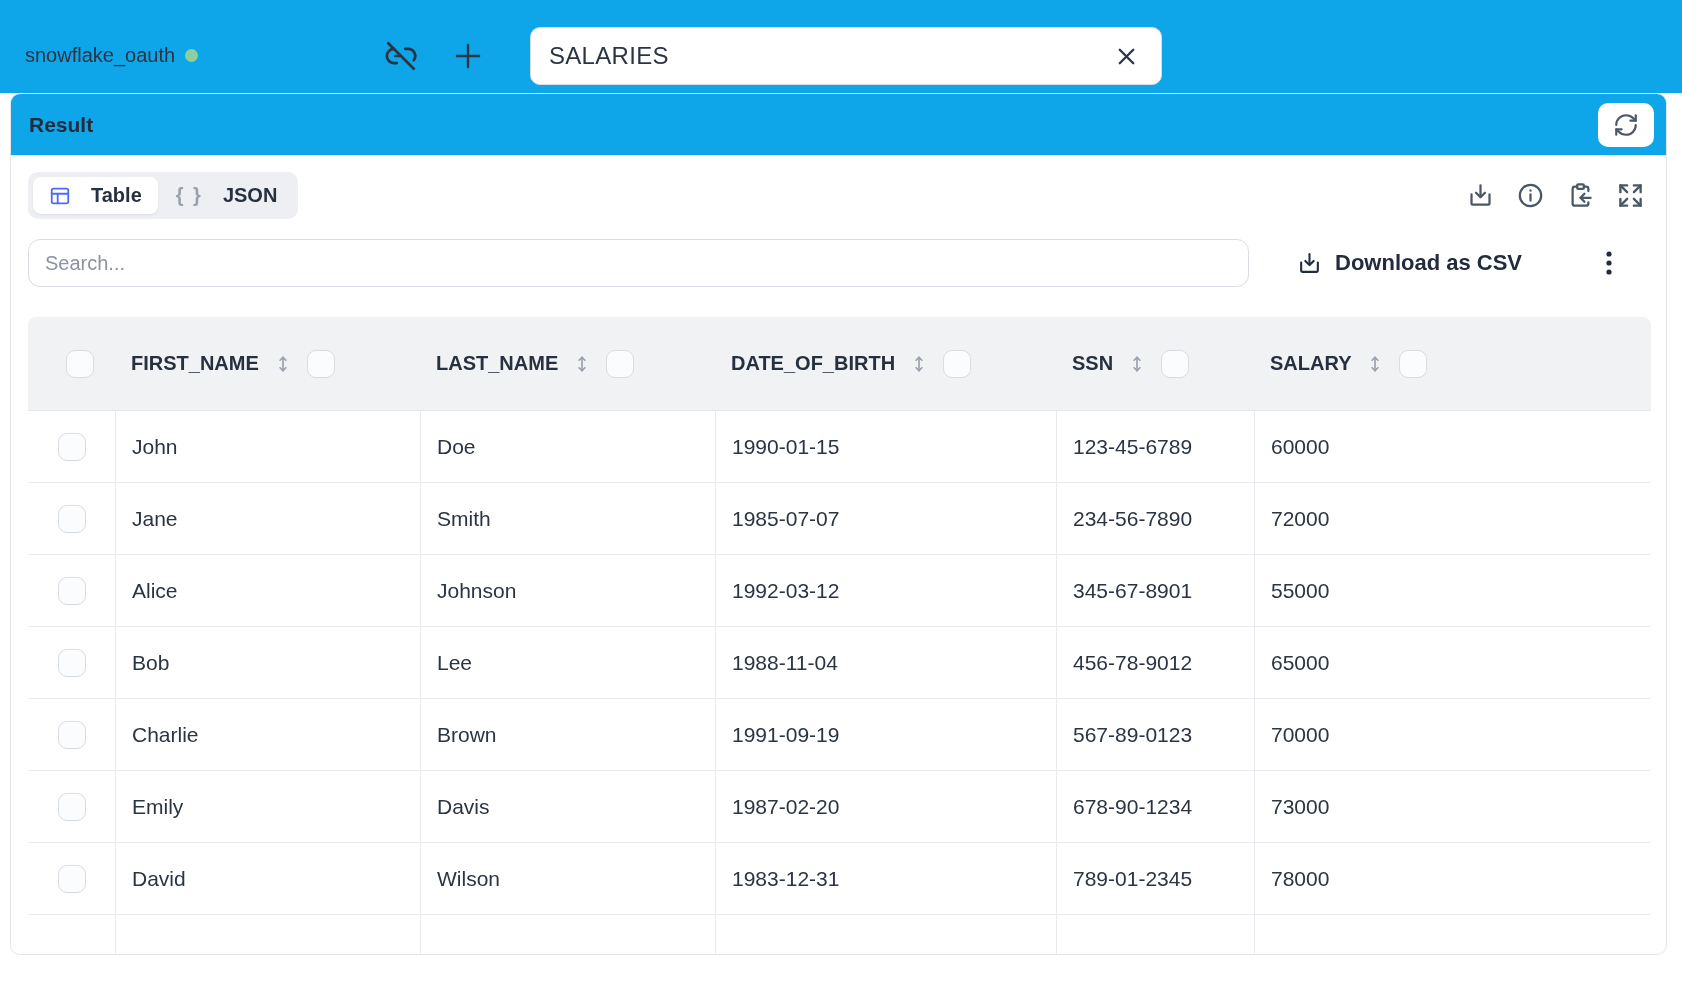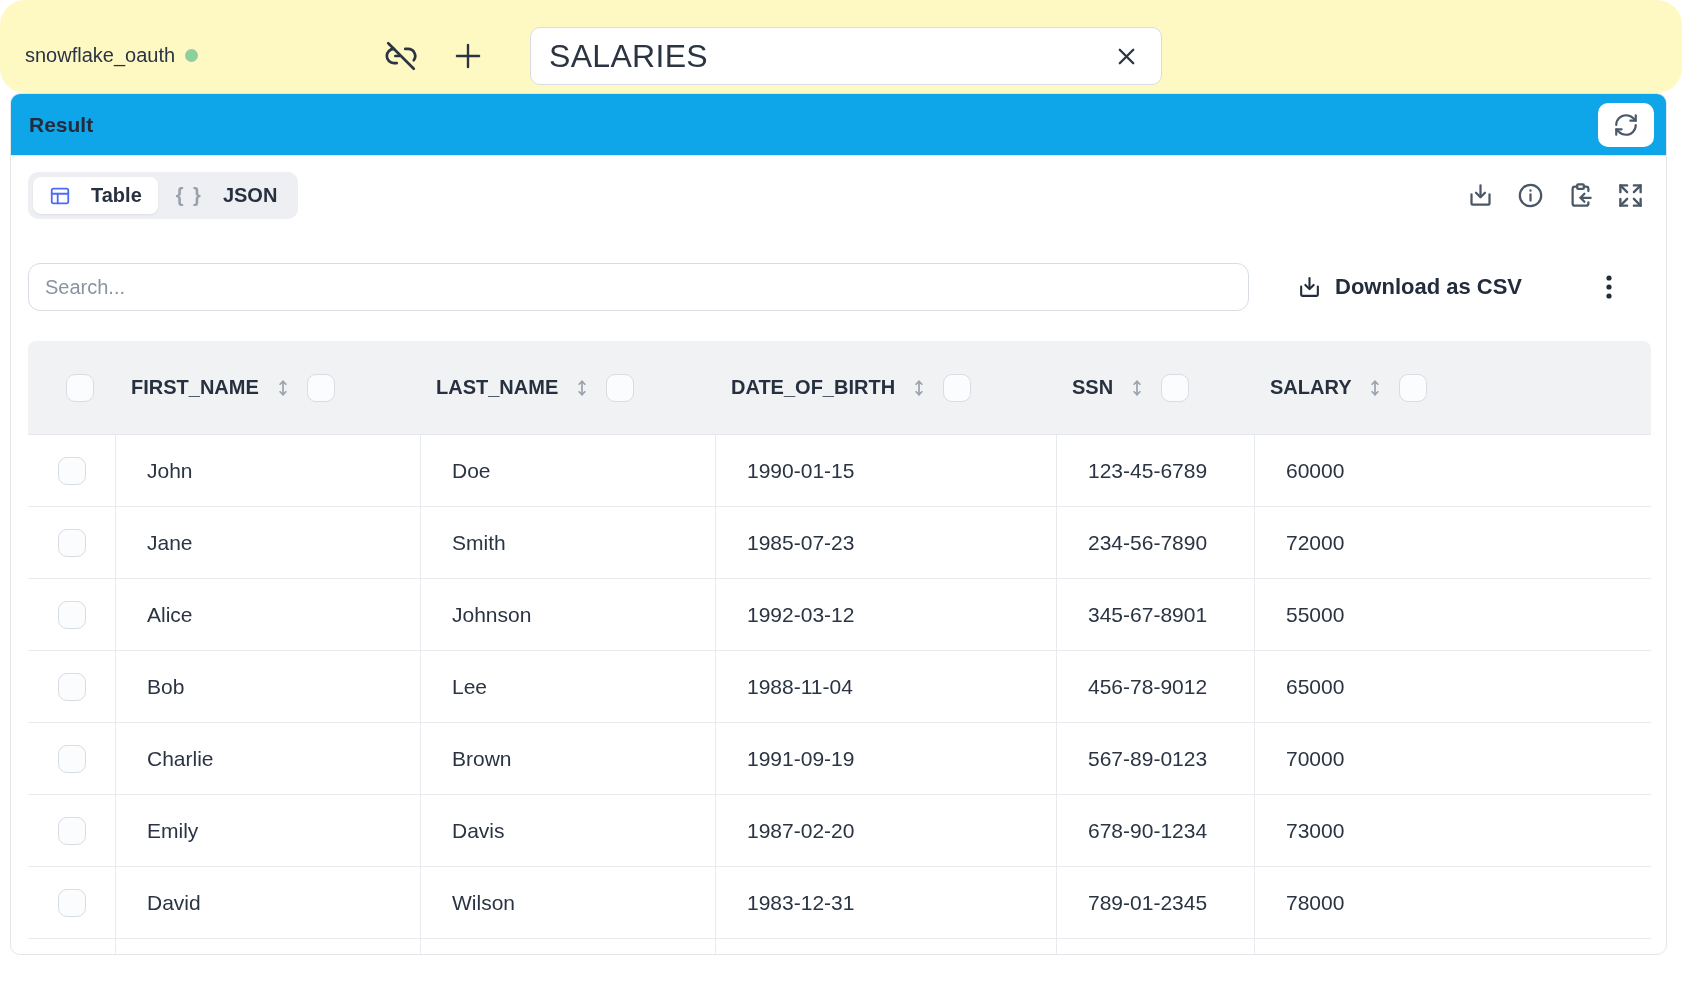"snowflake_oauth" .topbar { background: #fef9c3 -> #0ea5e9; border-radius: 25px -> none }
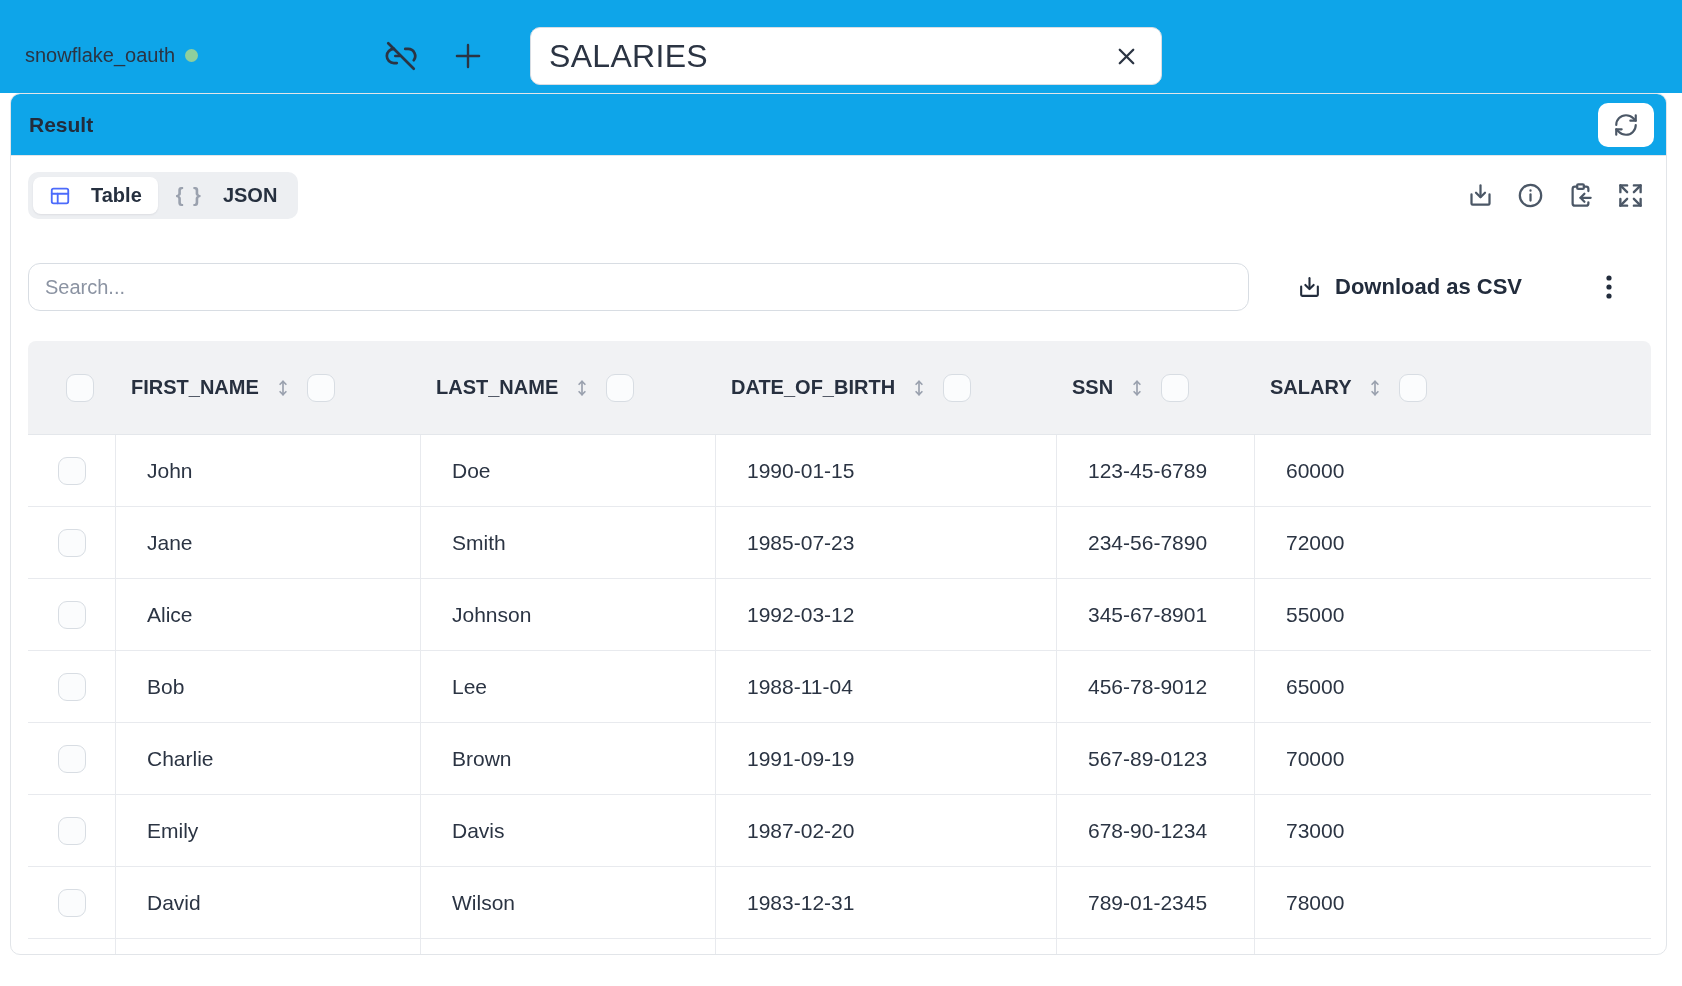"SALARIES" .name-input { font-size: 32px -> 24px }
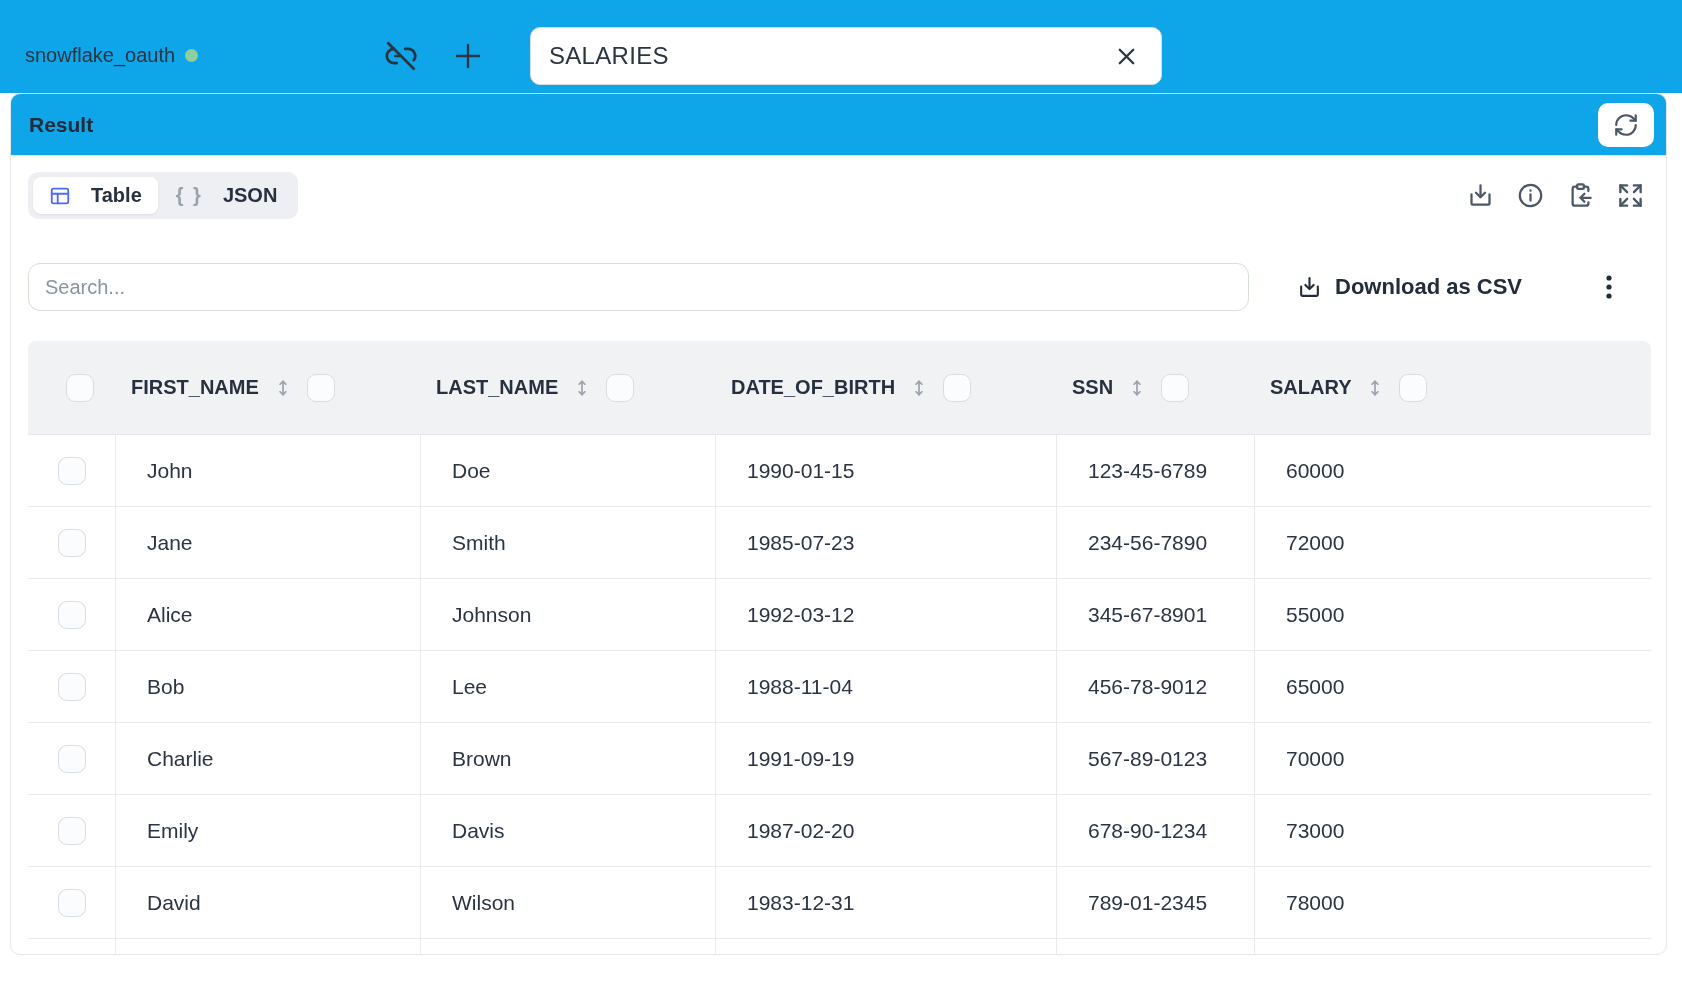"Search..." .row2 { margin-top: 44px -> 20px }
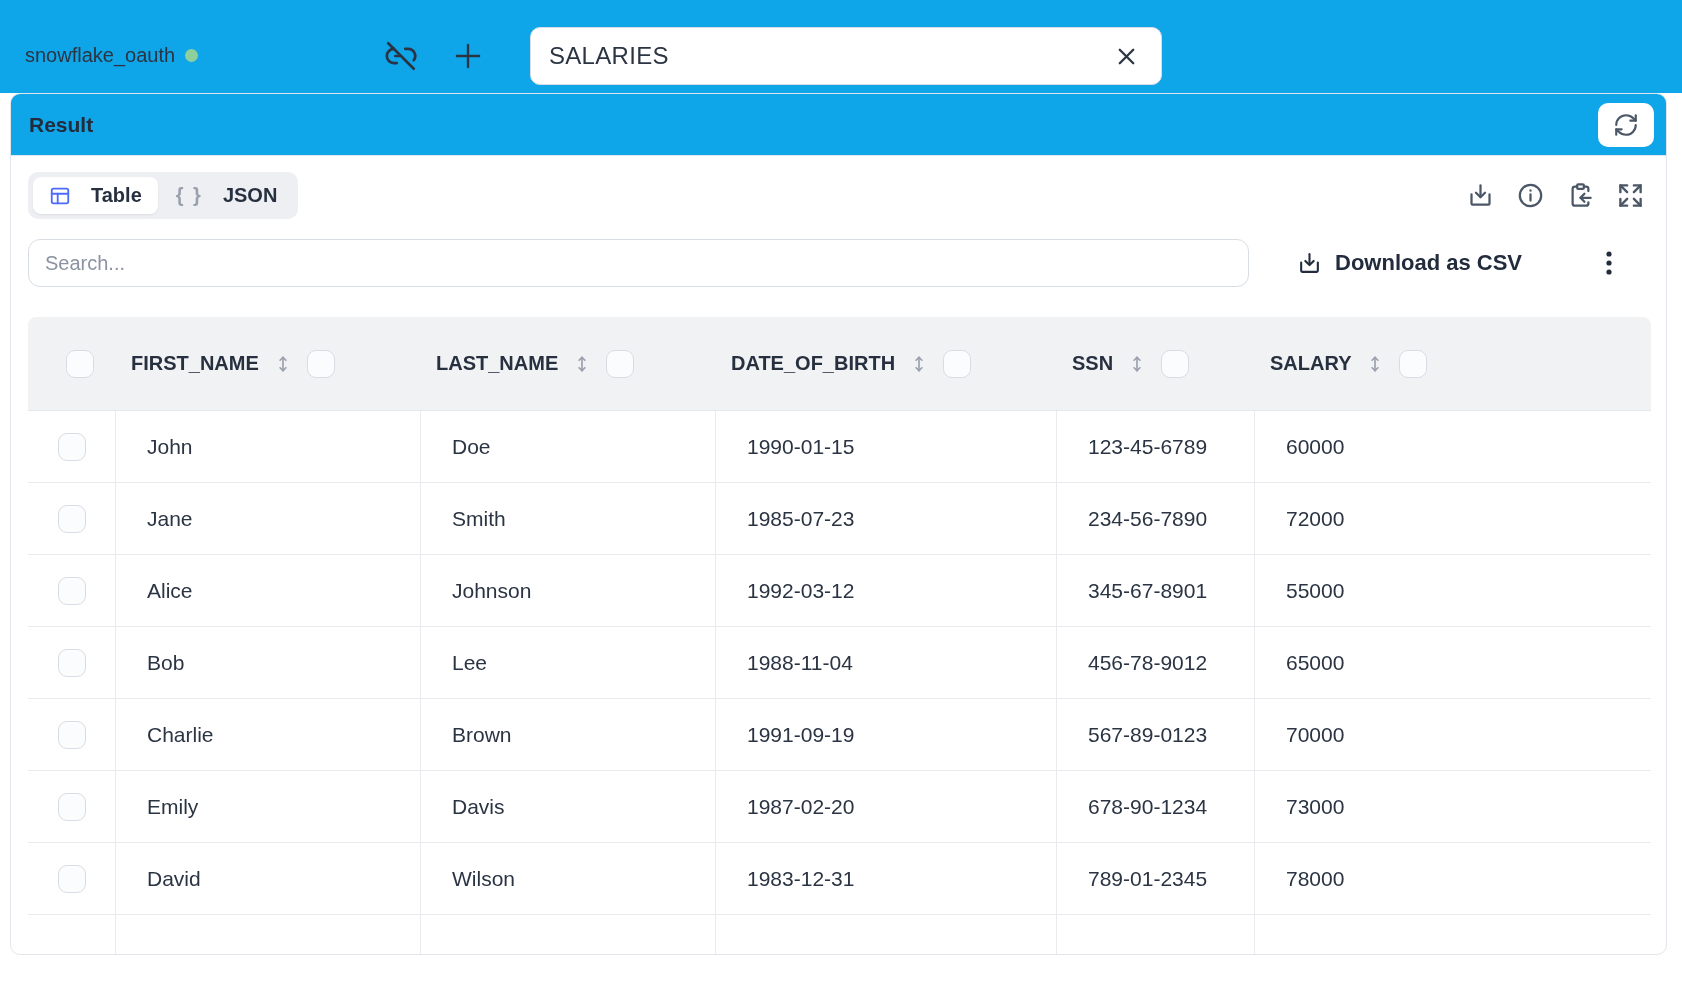"John" .td { padding-left: 31px -> 16px }
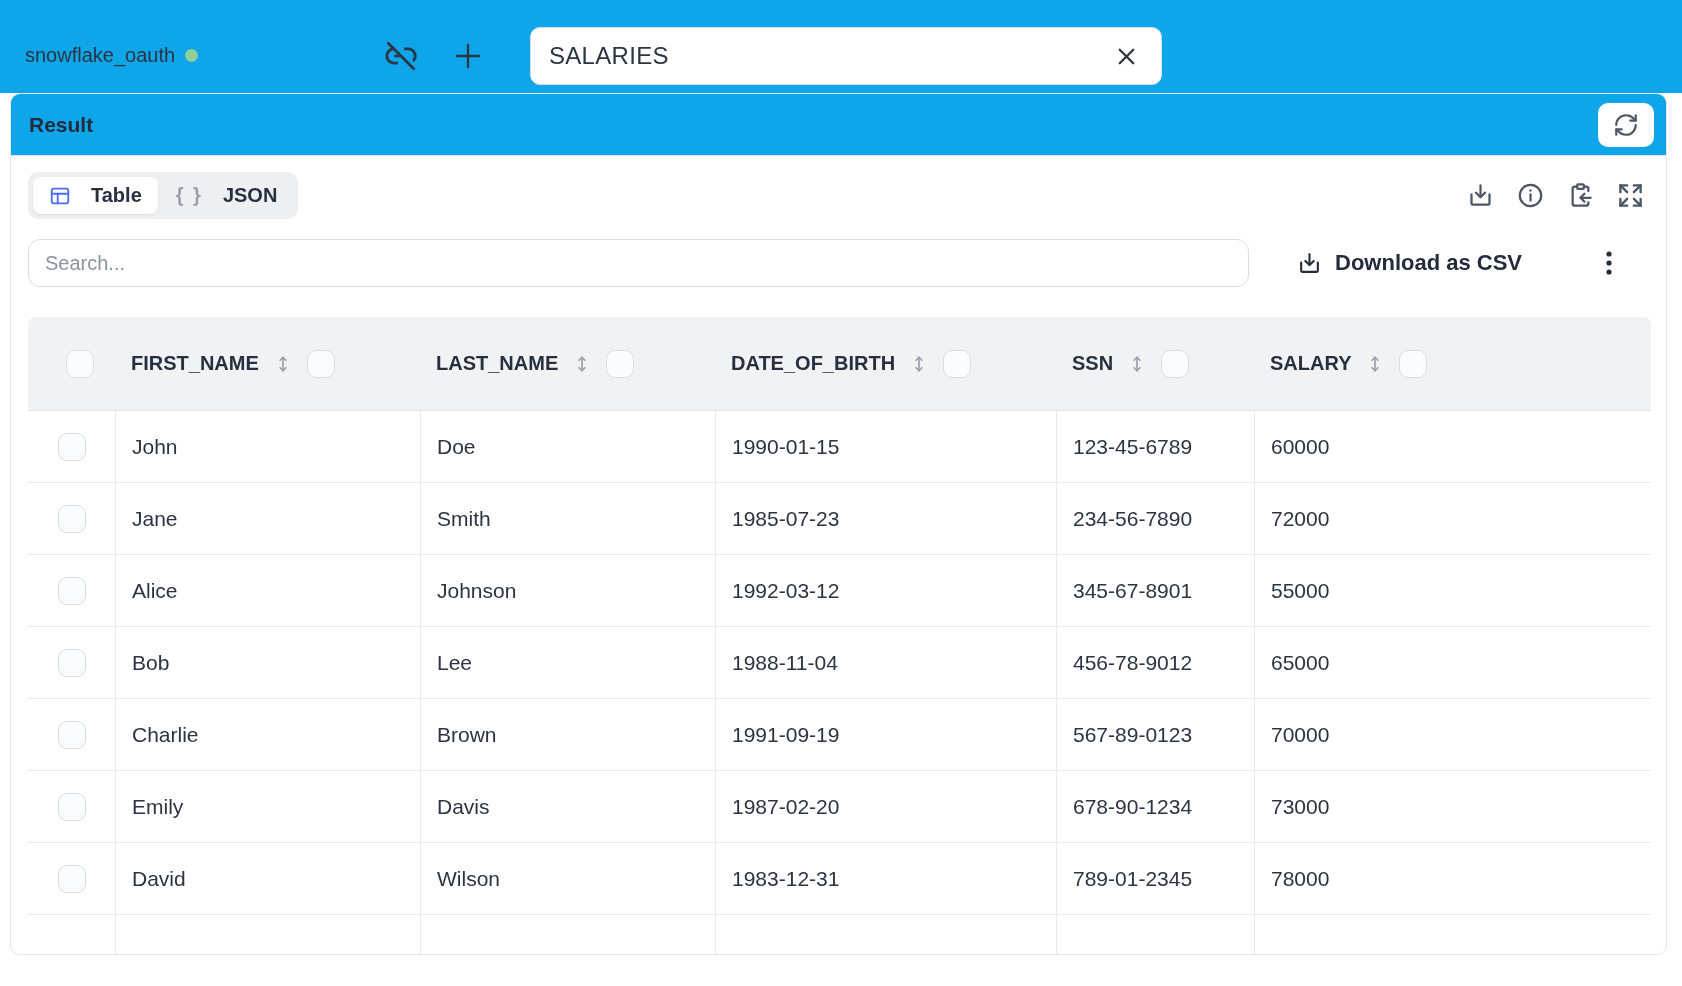"1985-07-23" div.td { text: 1985-07-23 -> 1985-07-07 }
